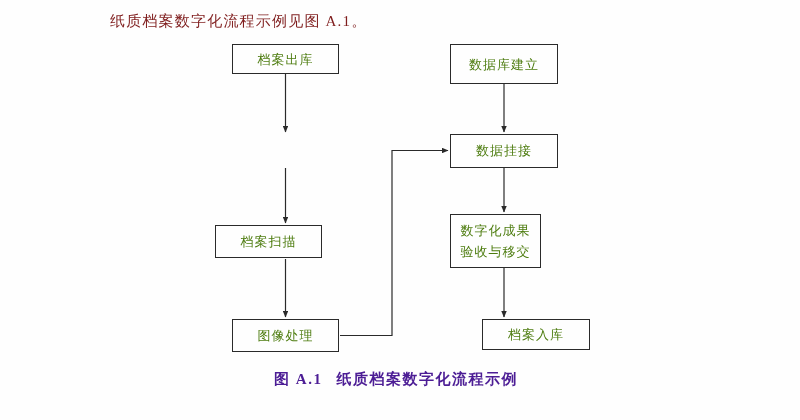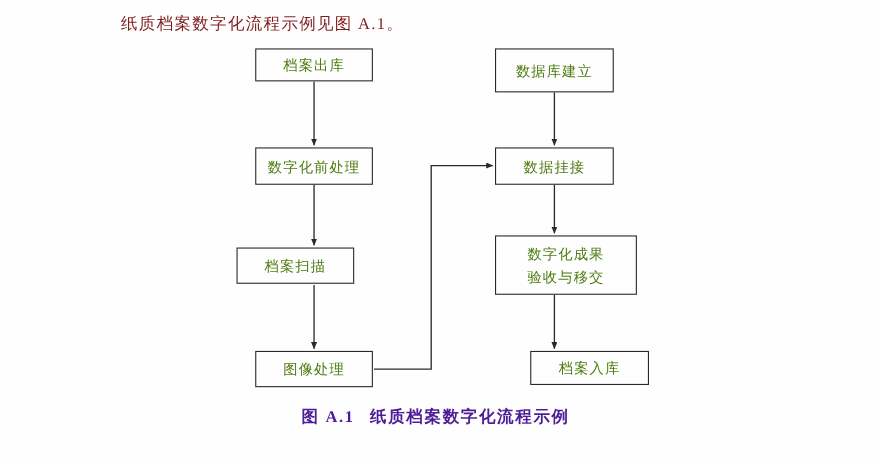"数字化前处理" div.flow-node { html: <div>数字化前处理</div> -> none }
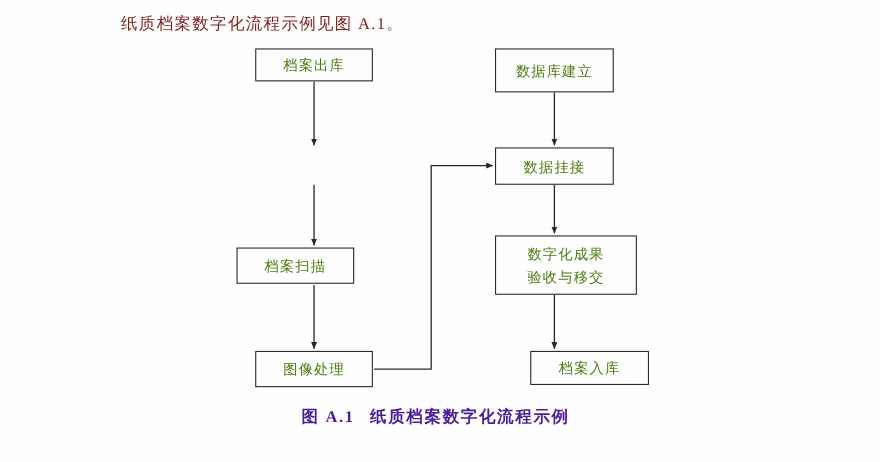"数据挂接" .n-r2 { font-family: none -> Liberation Mono, monospace }
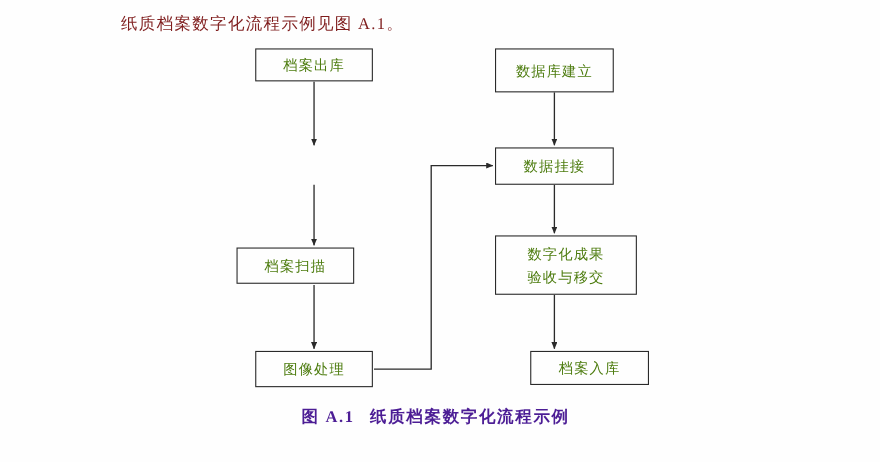"数字化成果" .n-r3 { width: 129px -> 91px }
